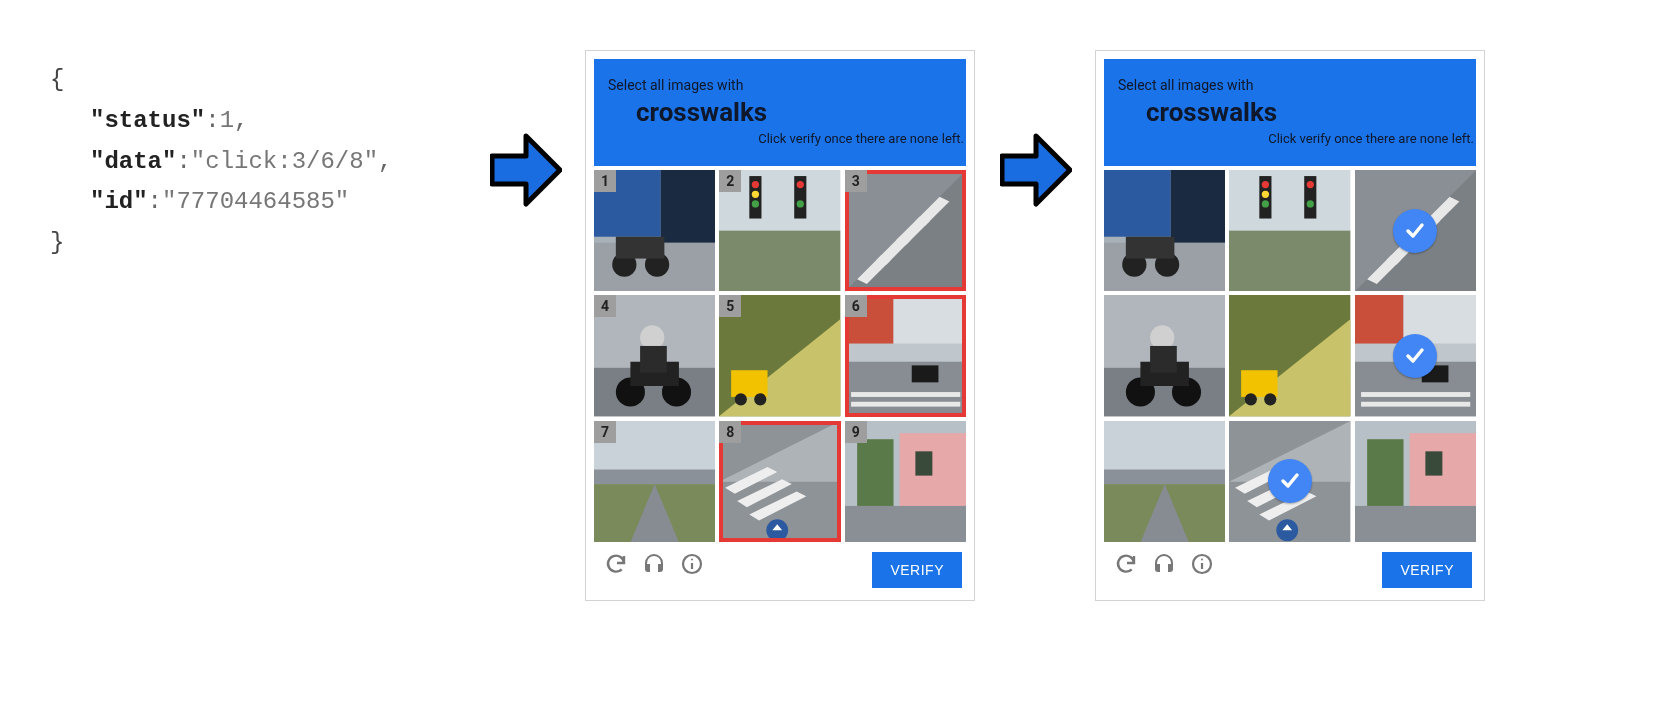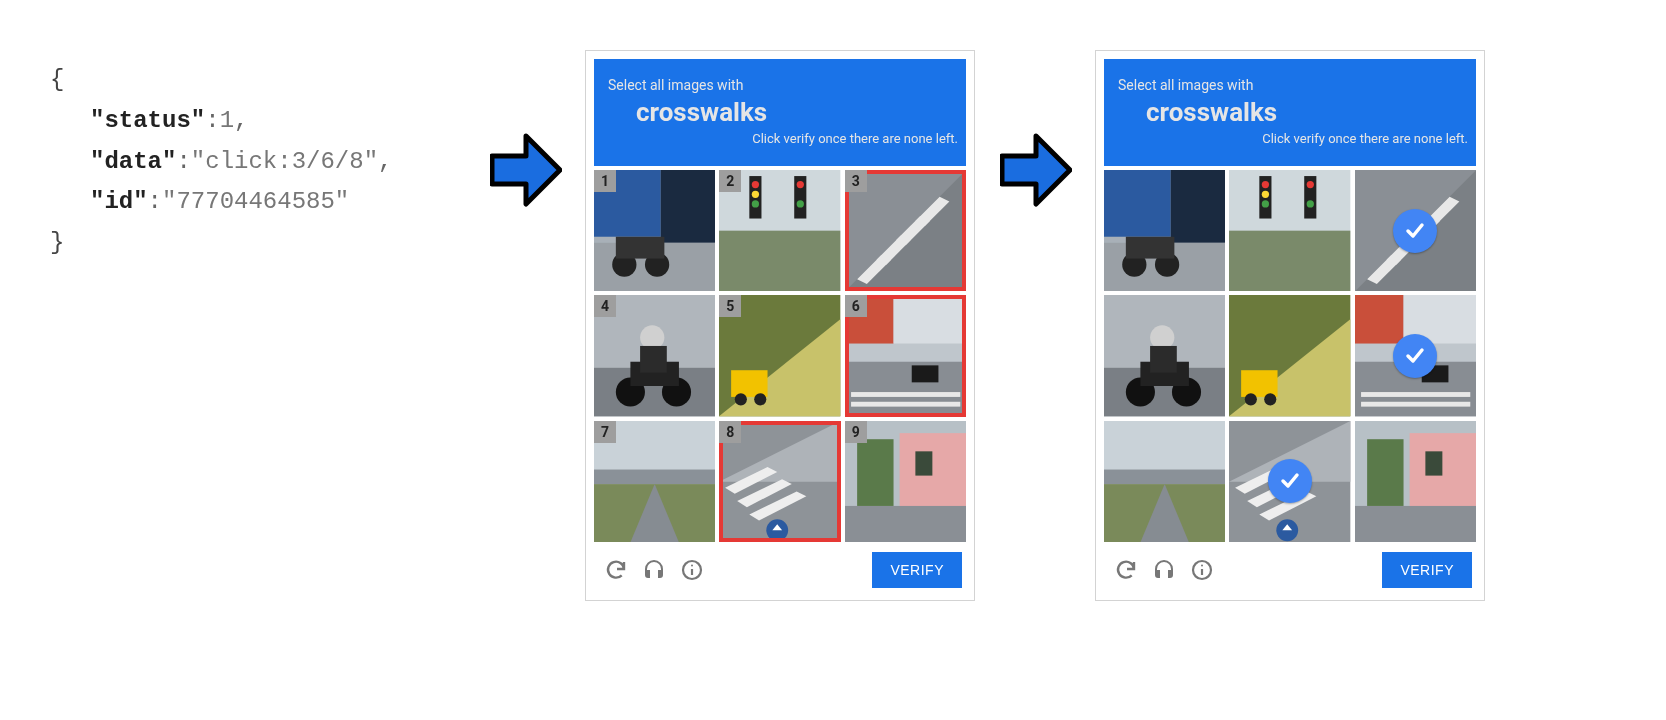"Select all images with" .header { color: #e5e5e5 -> #0f172a; padding: 18px 8px 20px 14px -> 18px 2px 20px 14px }
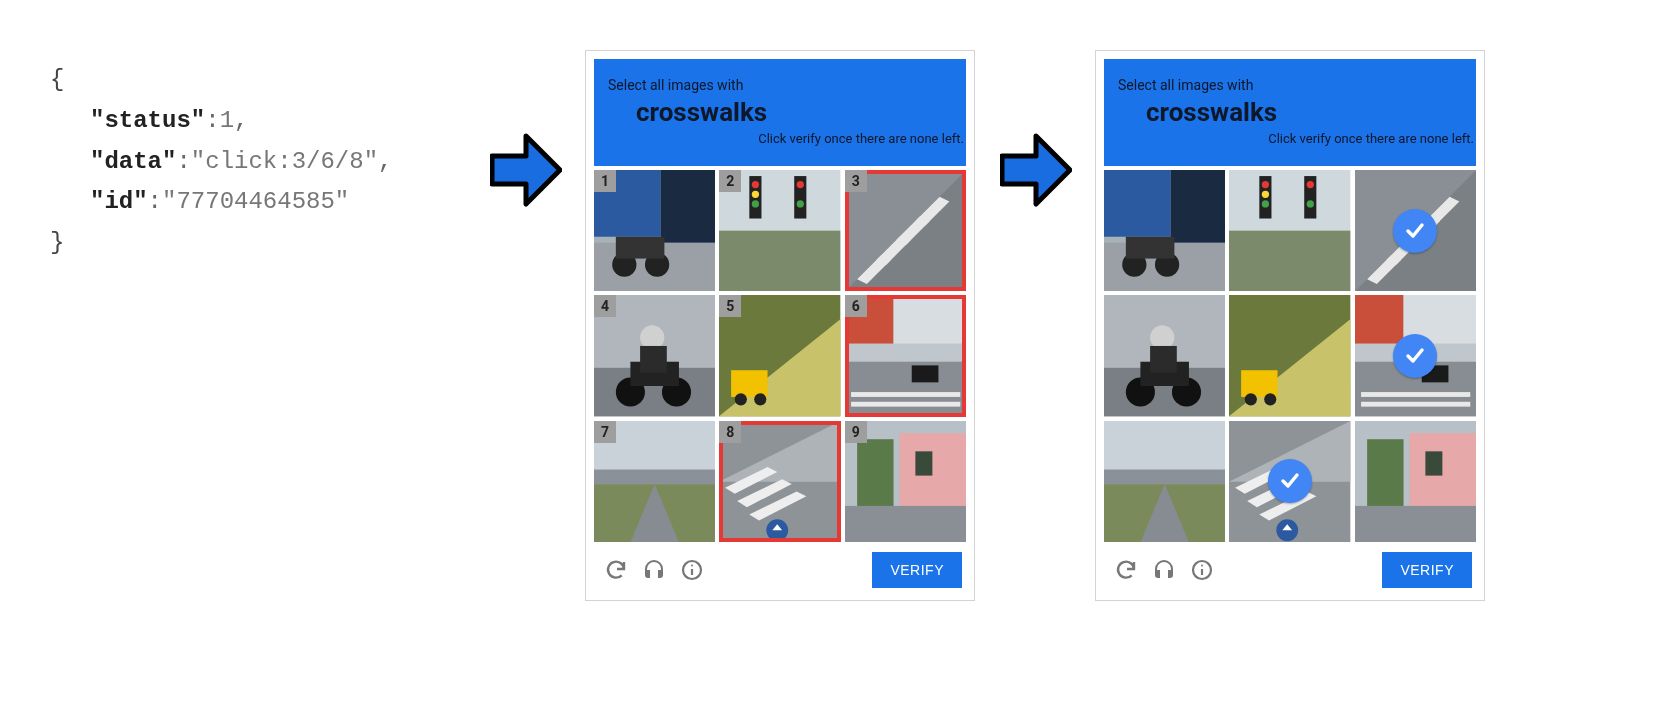"VERIFY" .footer { align-items: center -> flex-start }
